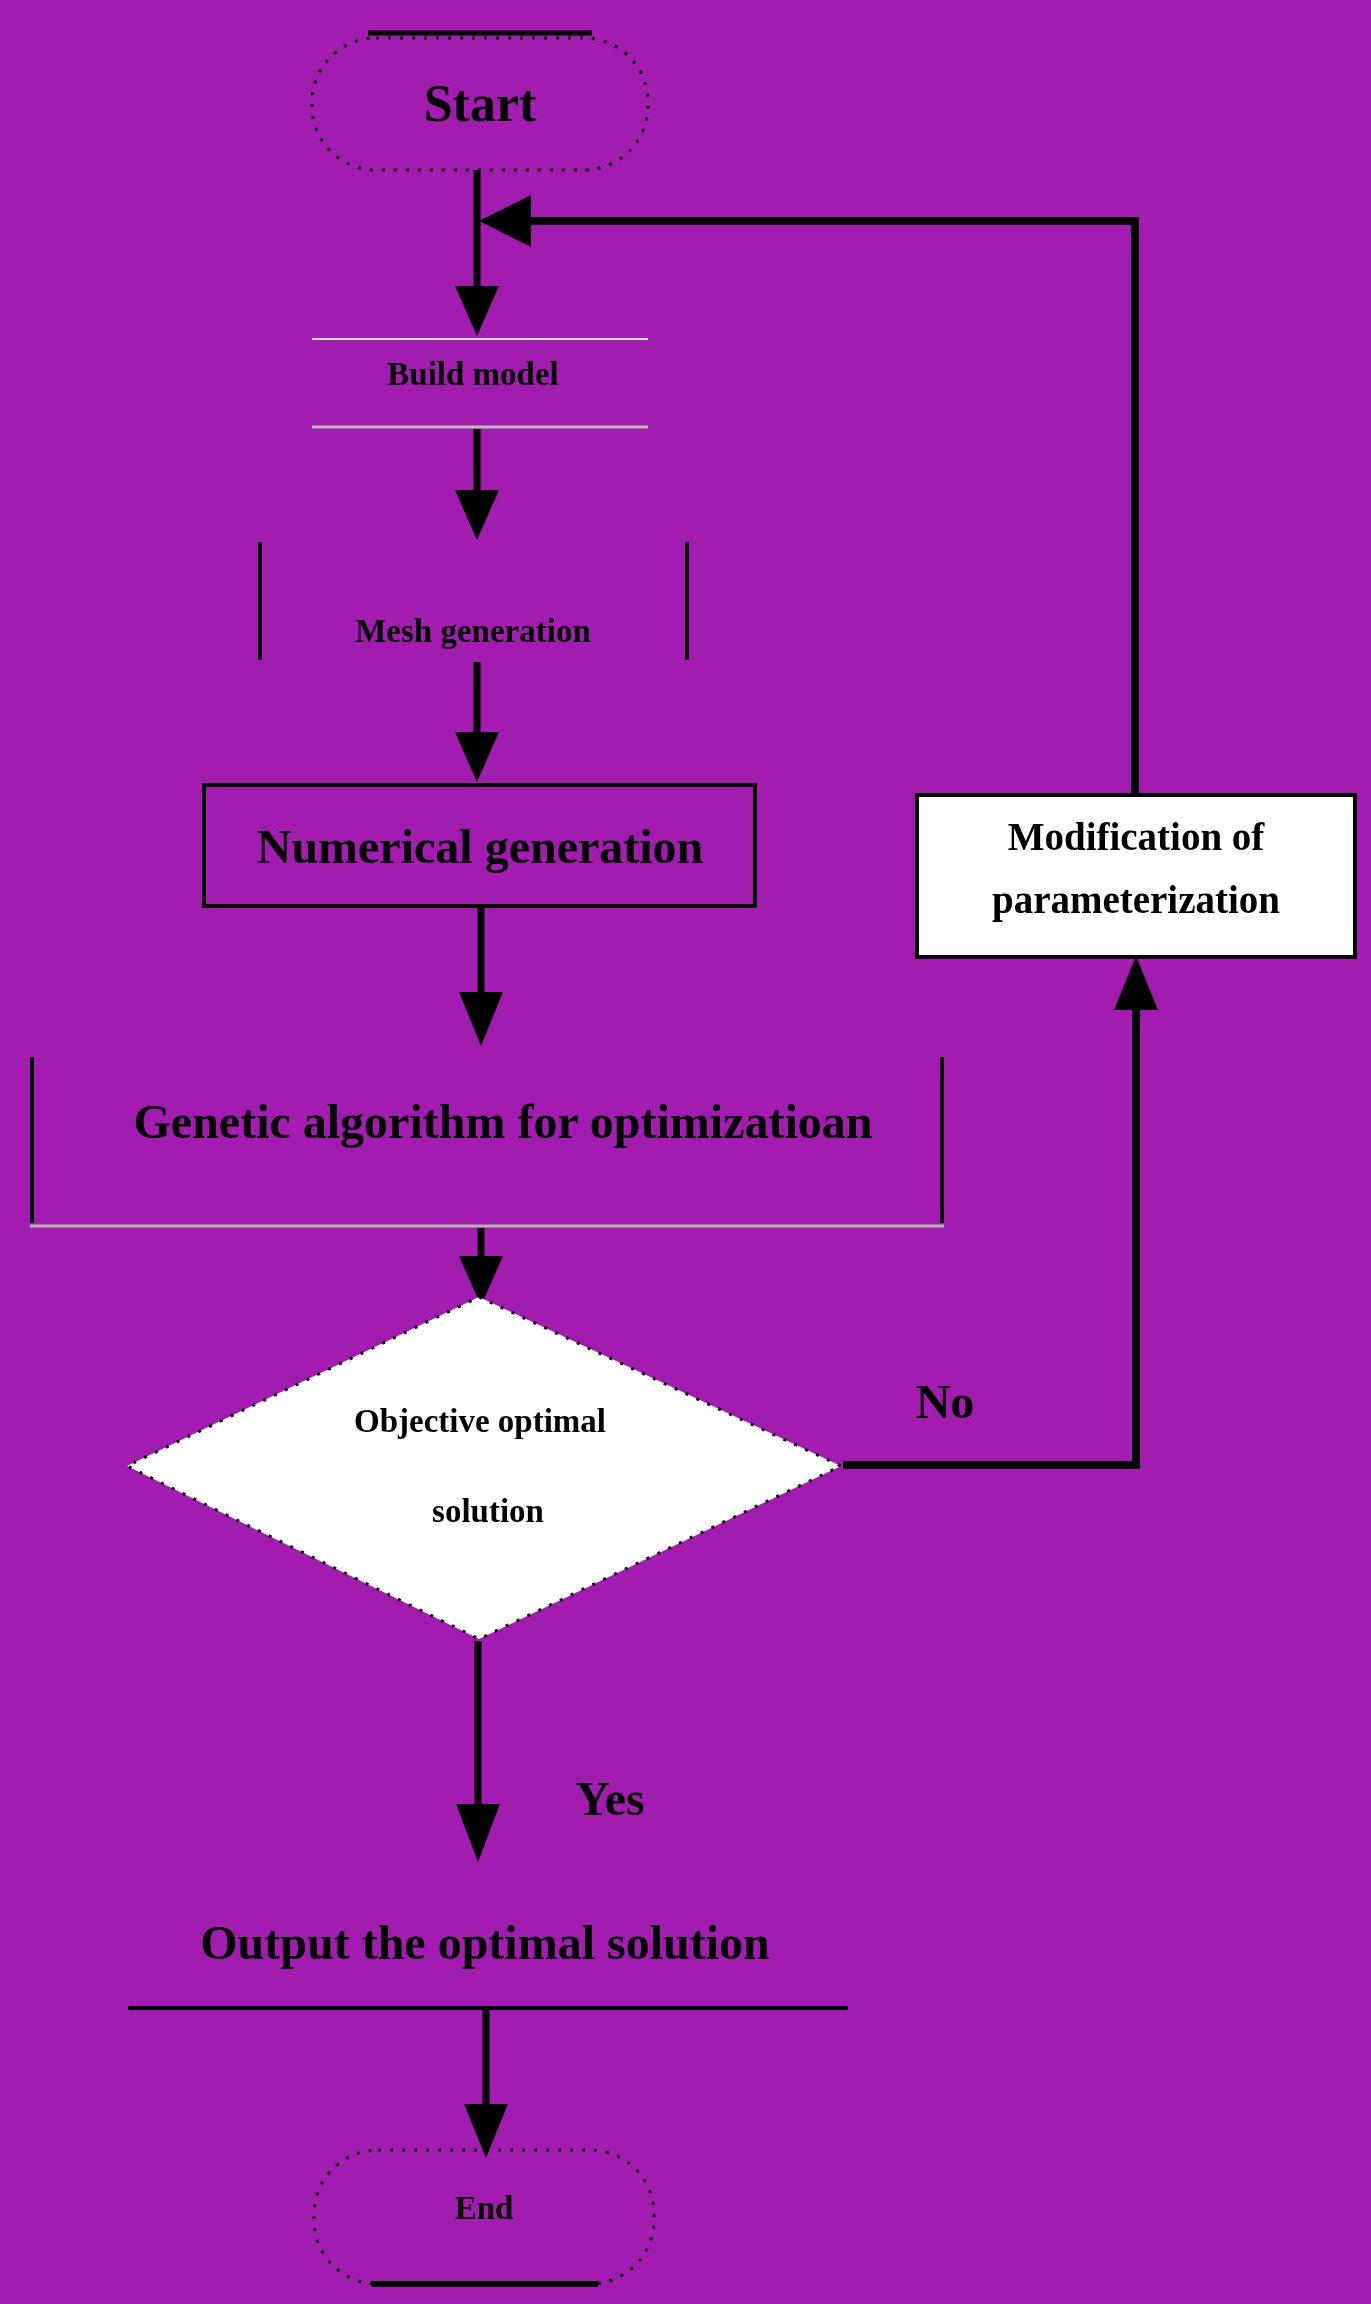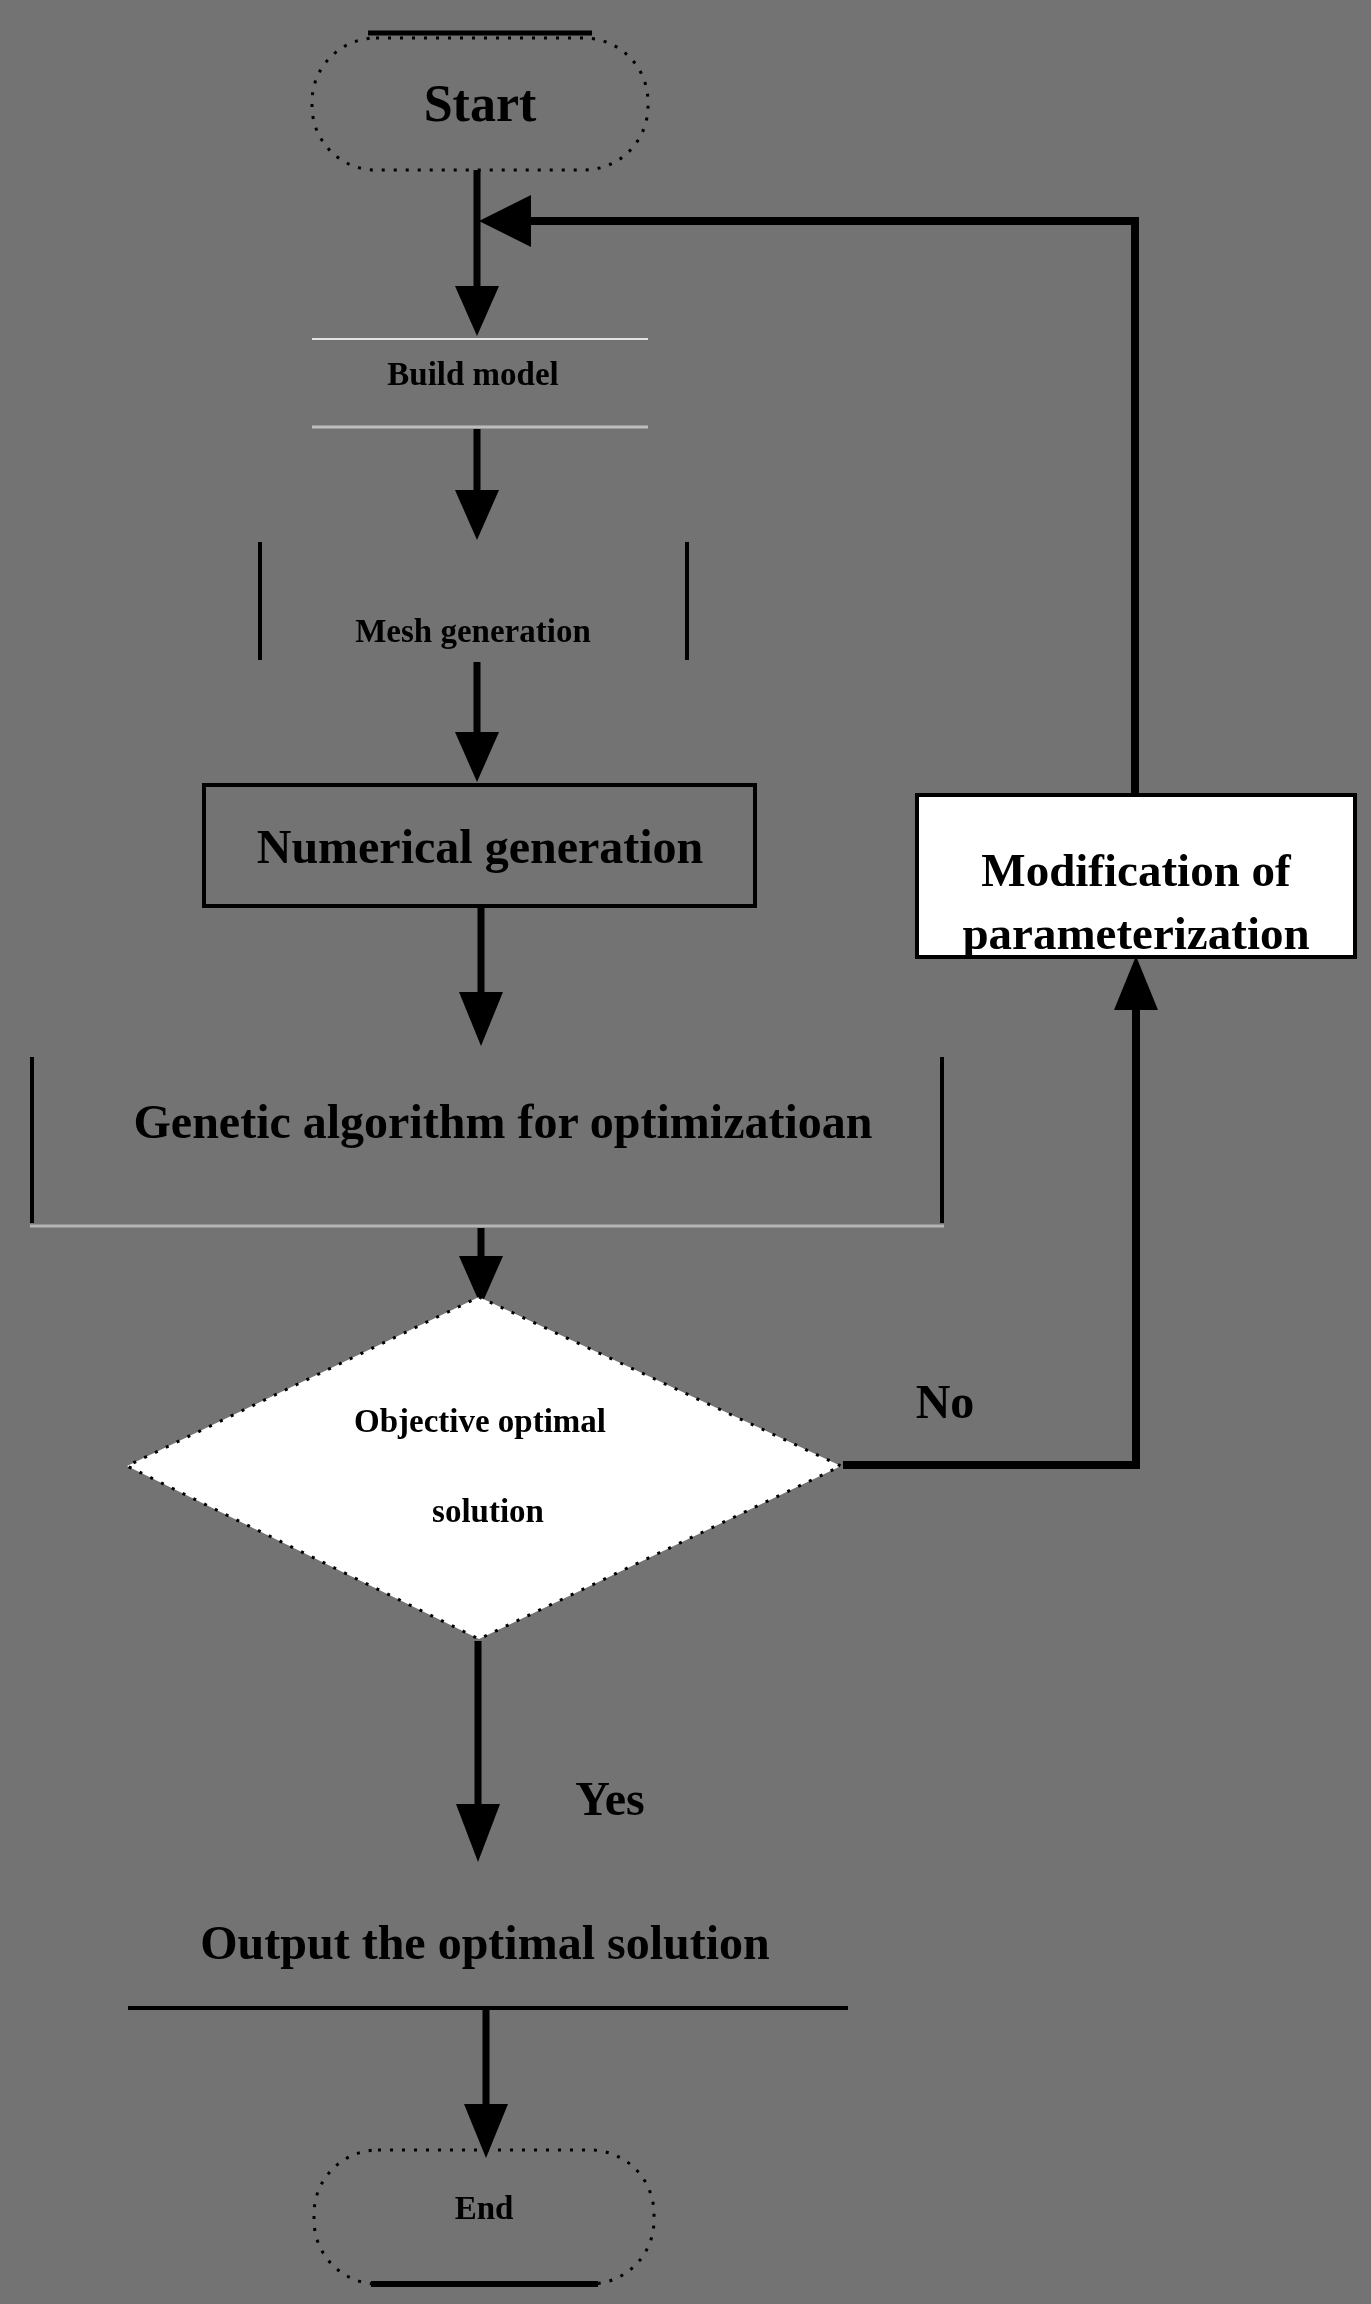"Start" .stage { background: #737373 -> #a21caf }
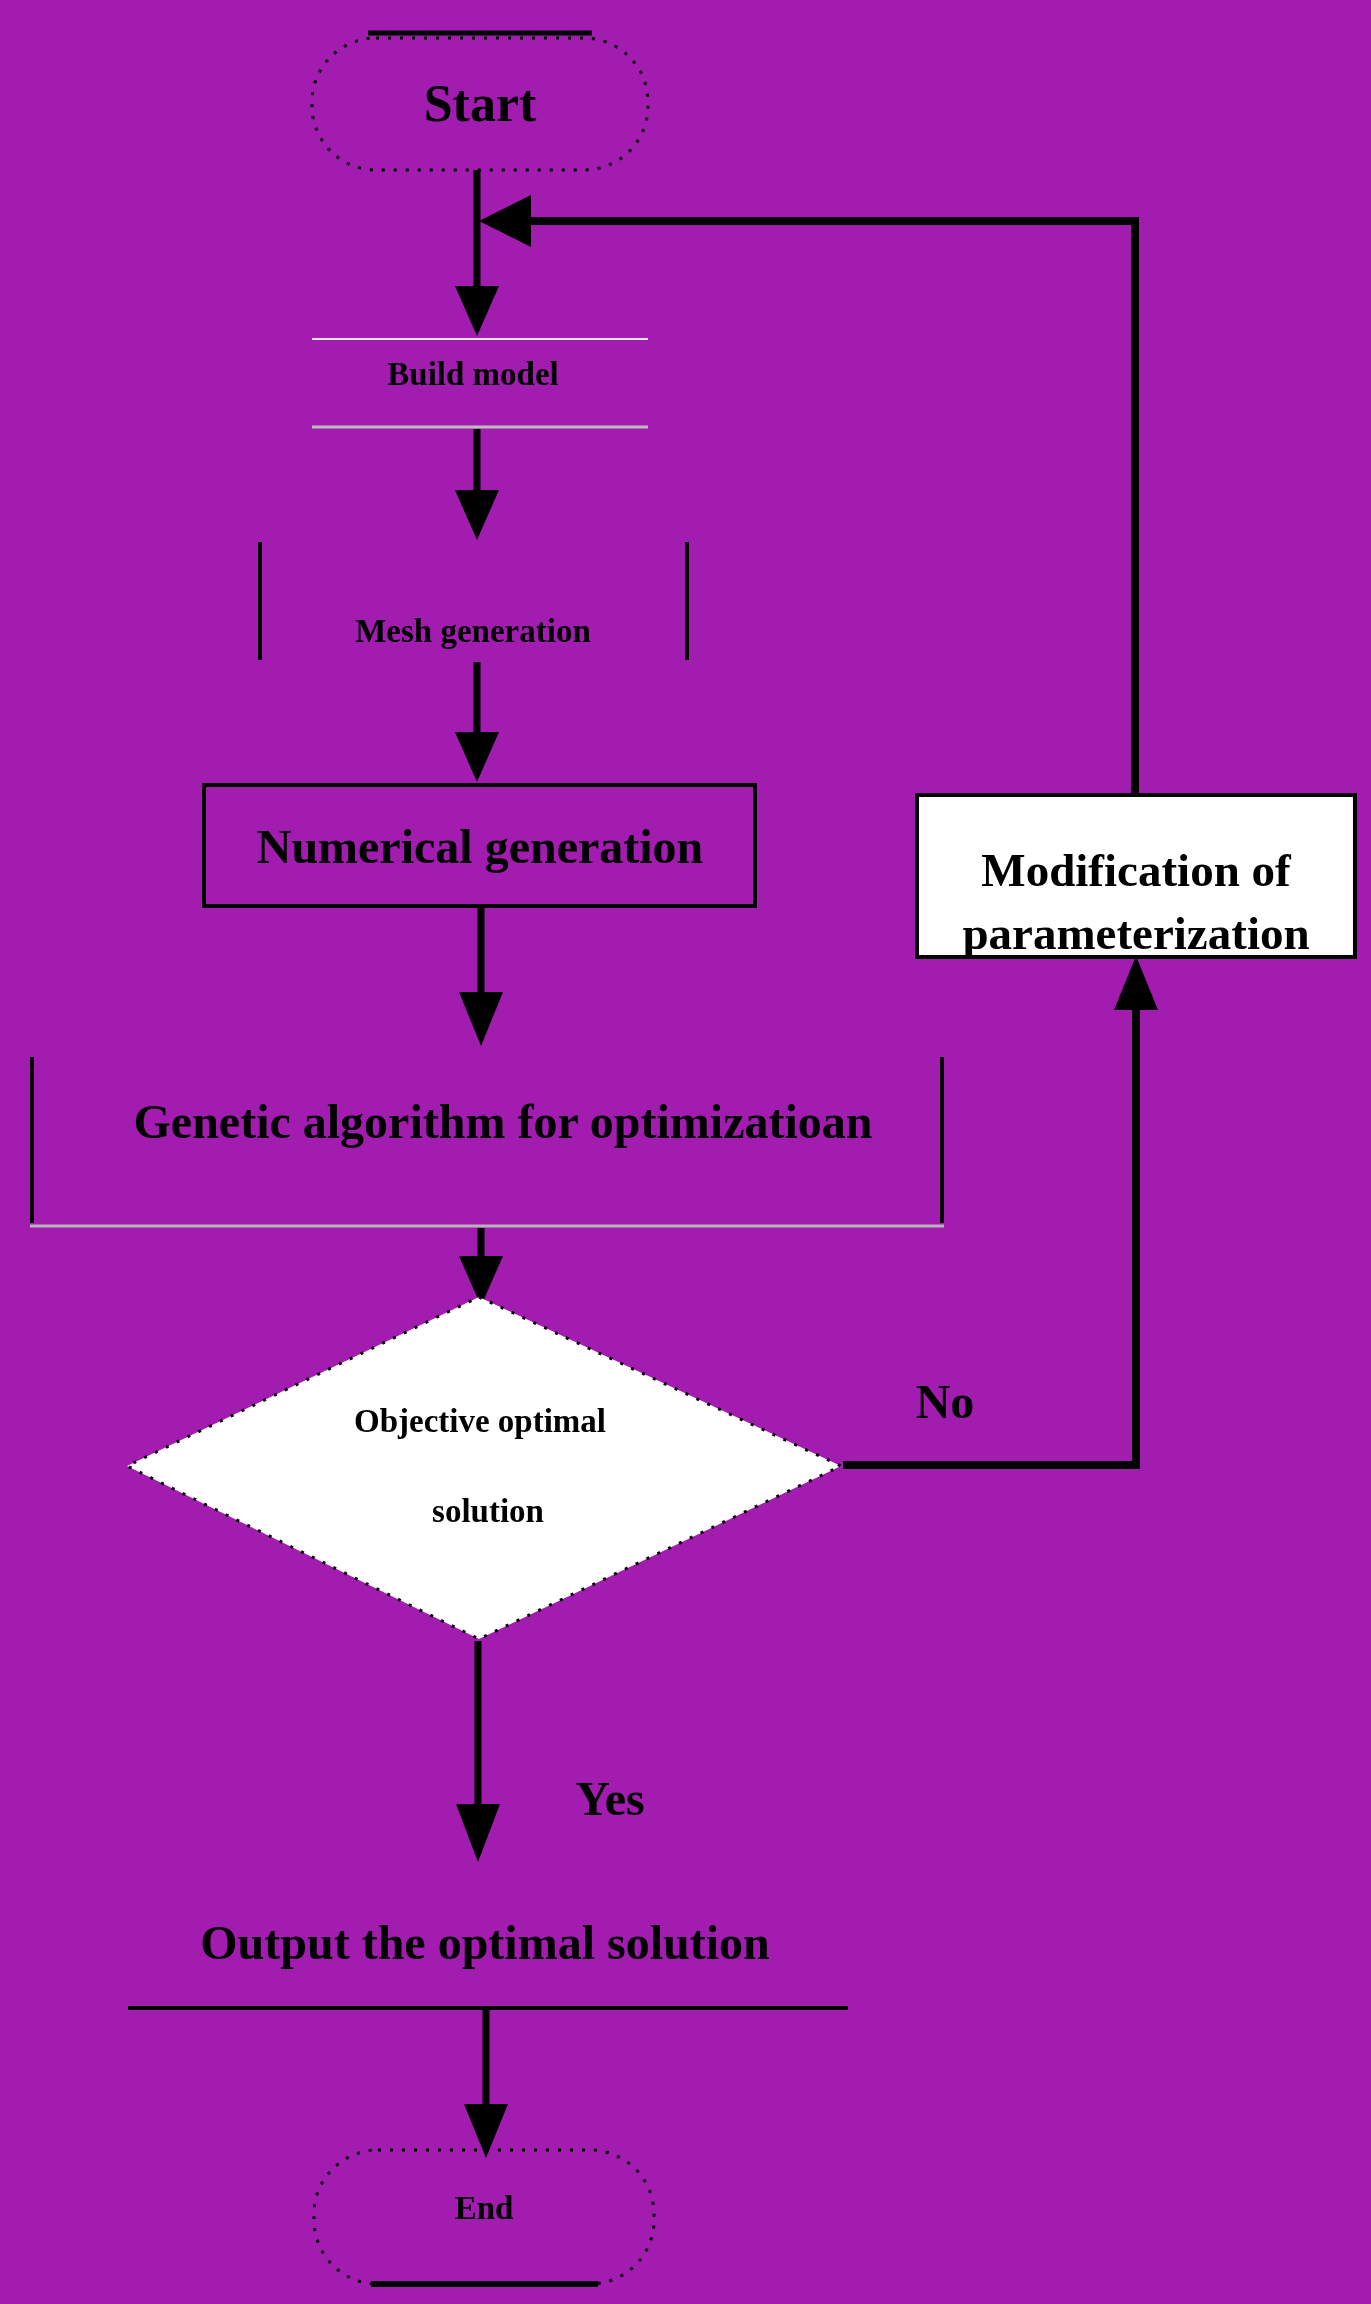"Modification of" .fs47 { font-size: 47px -> 39px; margin-top: 29px -> none }
